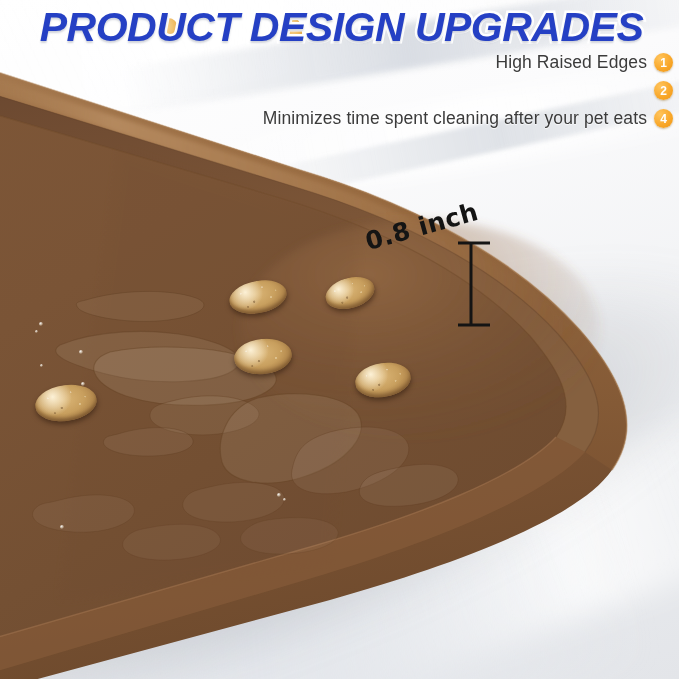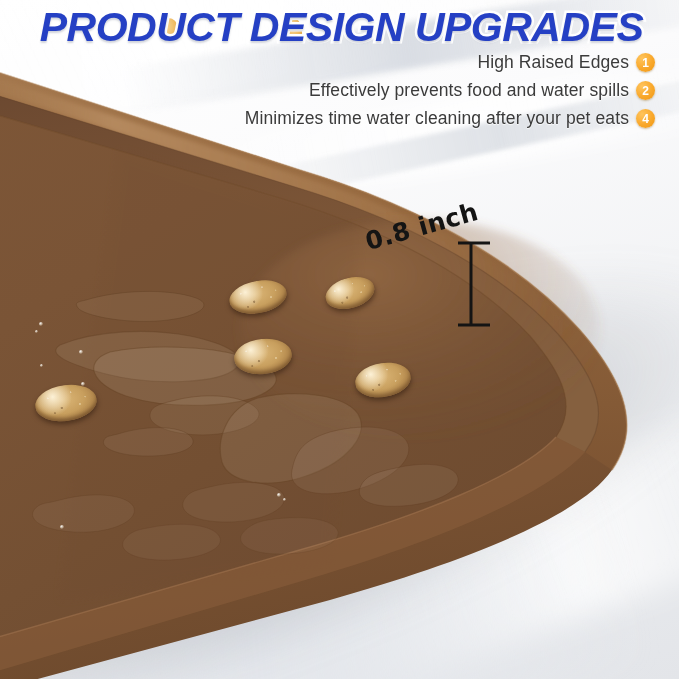"High Raised Edges" #features { right: 24px -> 6px }
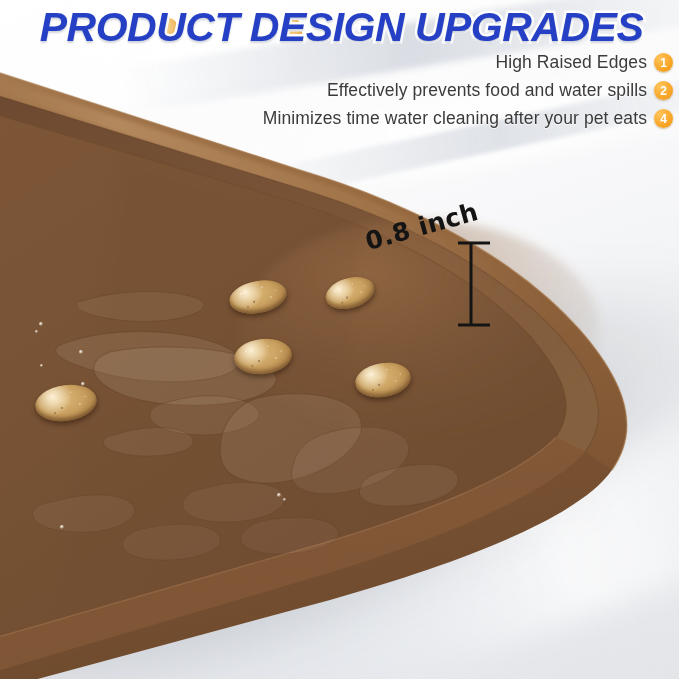"Effectively prevents food and water" span.ftext { html: <span>Effectively prevents food and water spills</span> -> none }
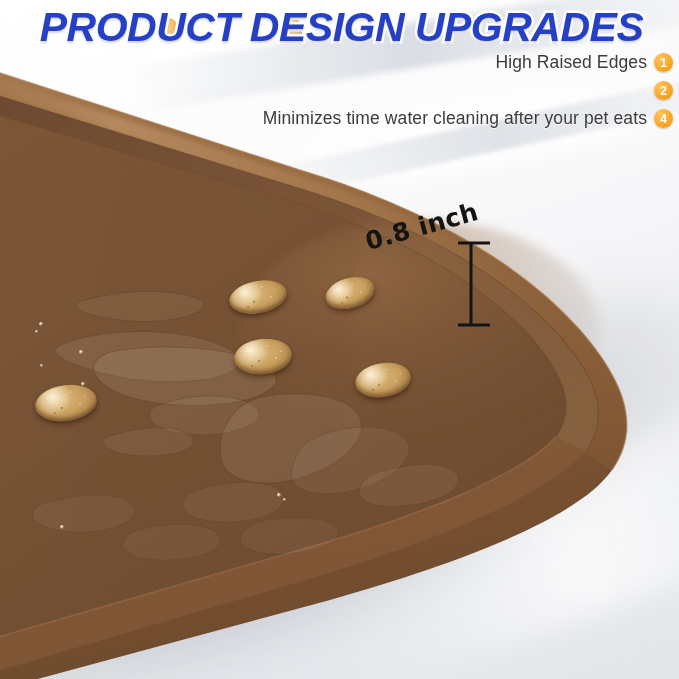"Minimizes time water cleaning after" span.ftext { text: water -> spent }
